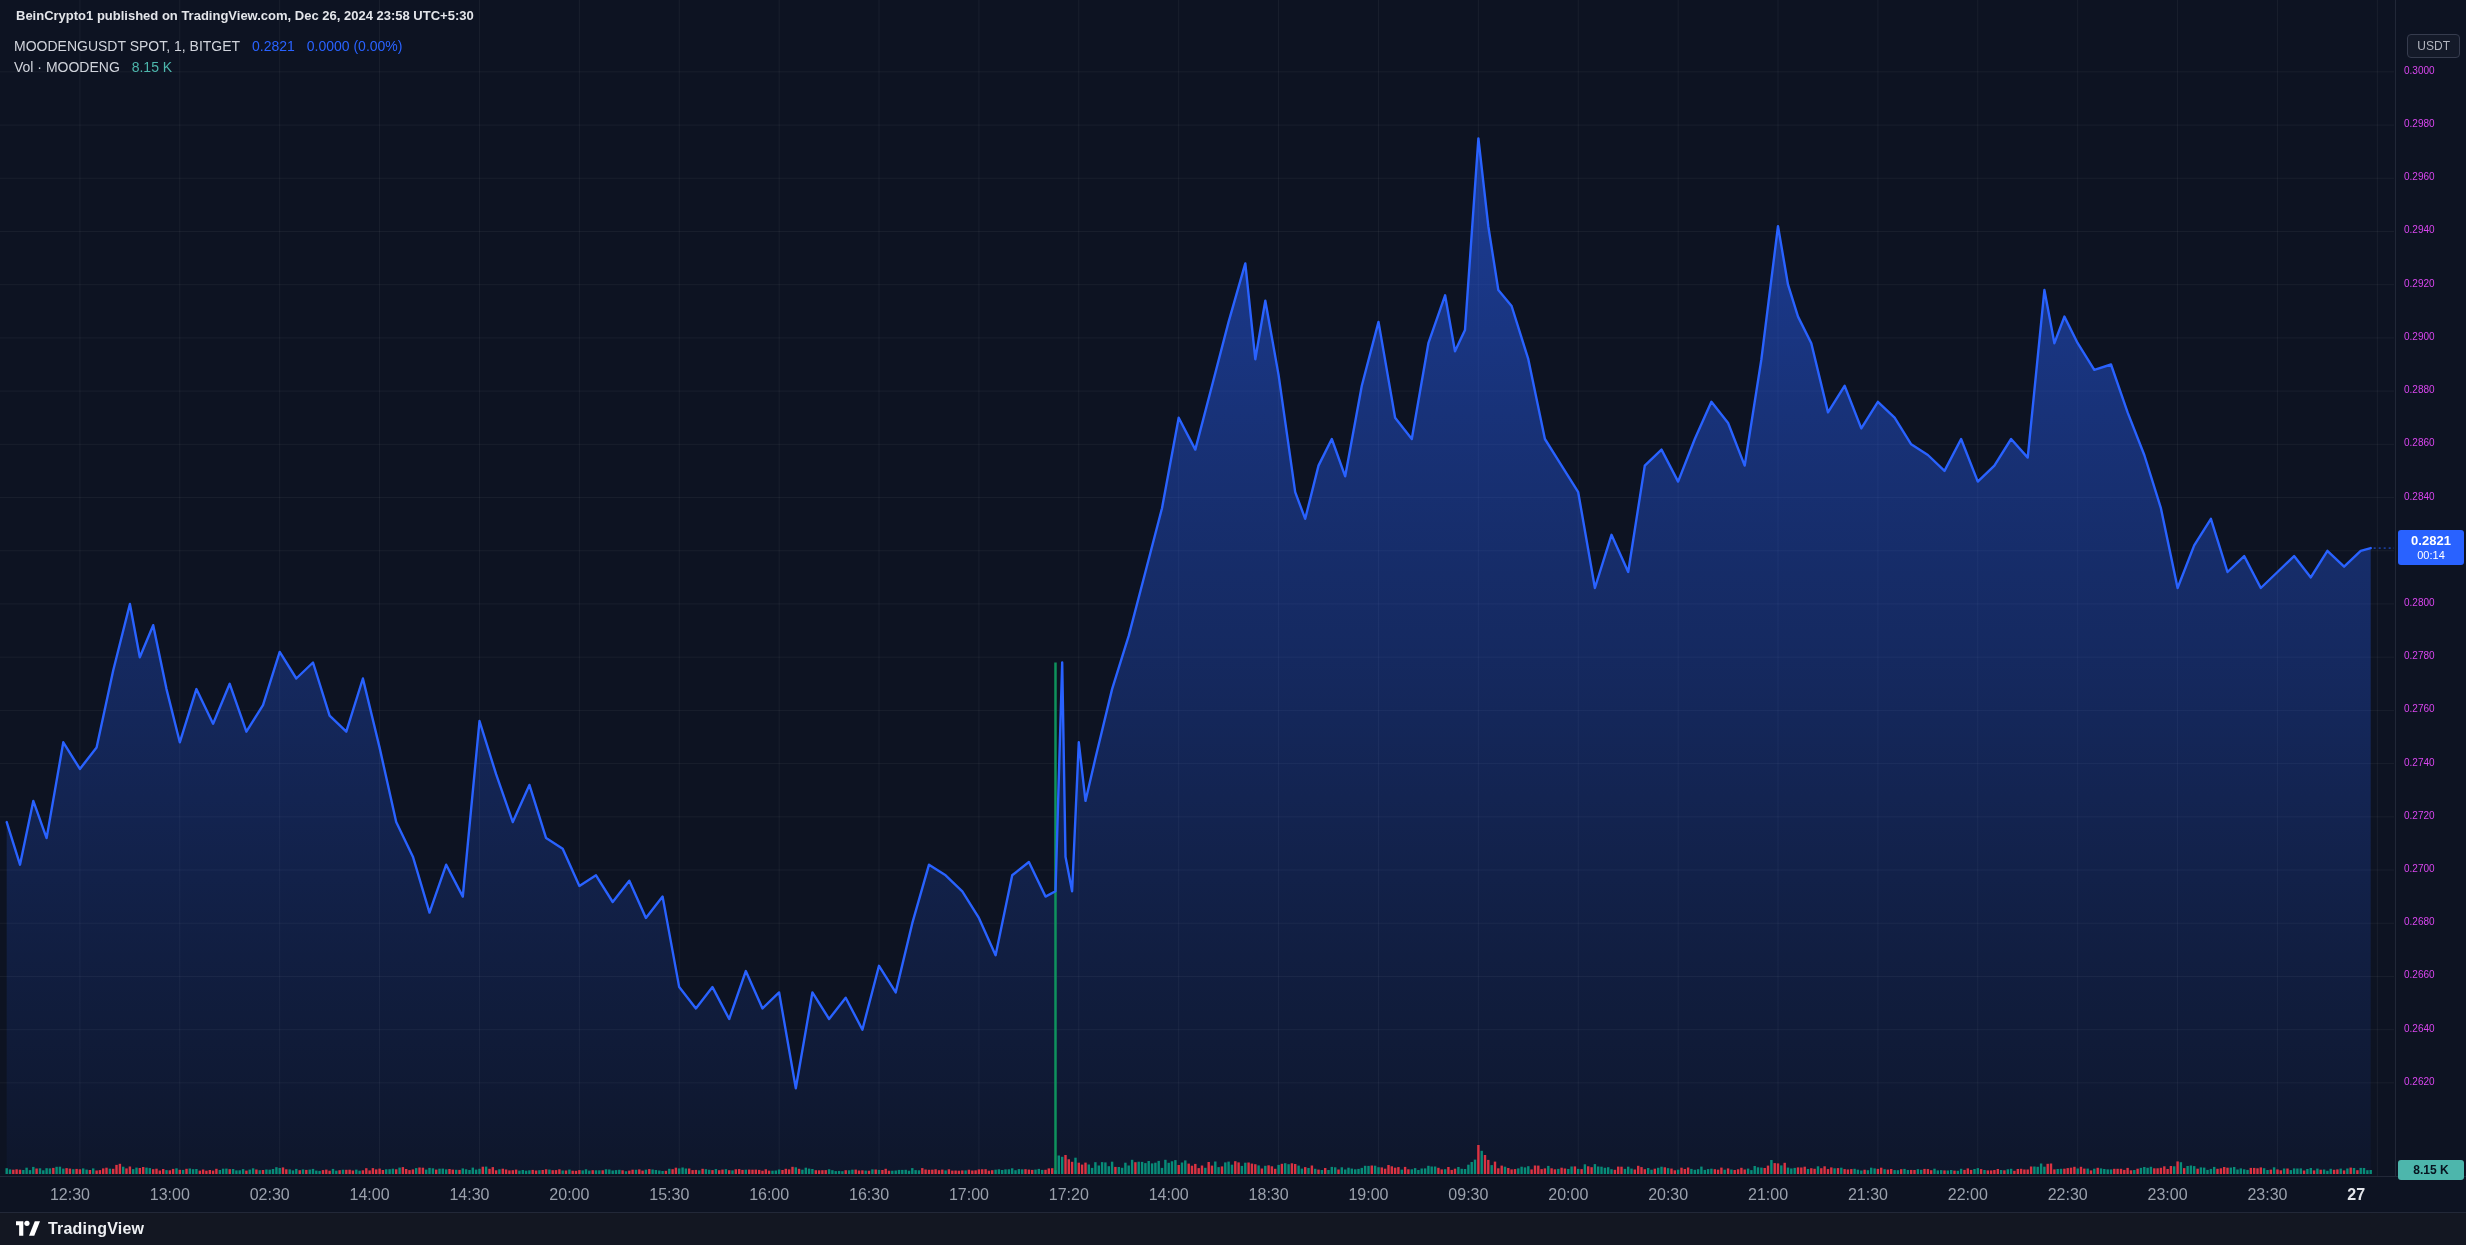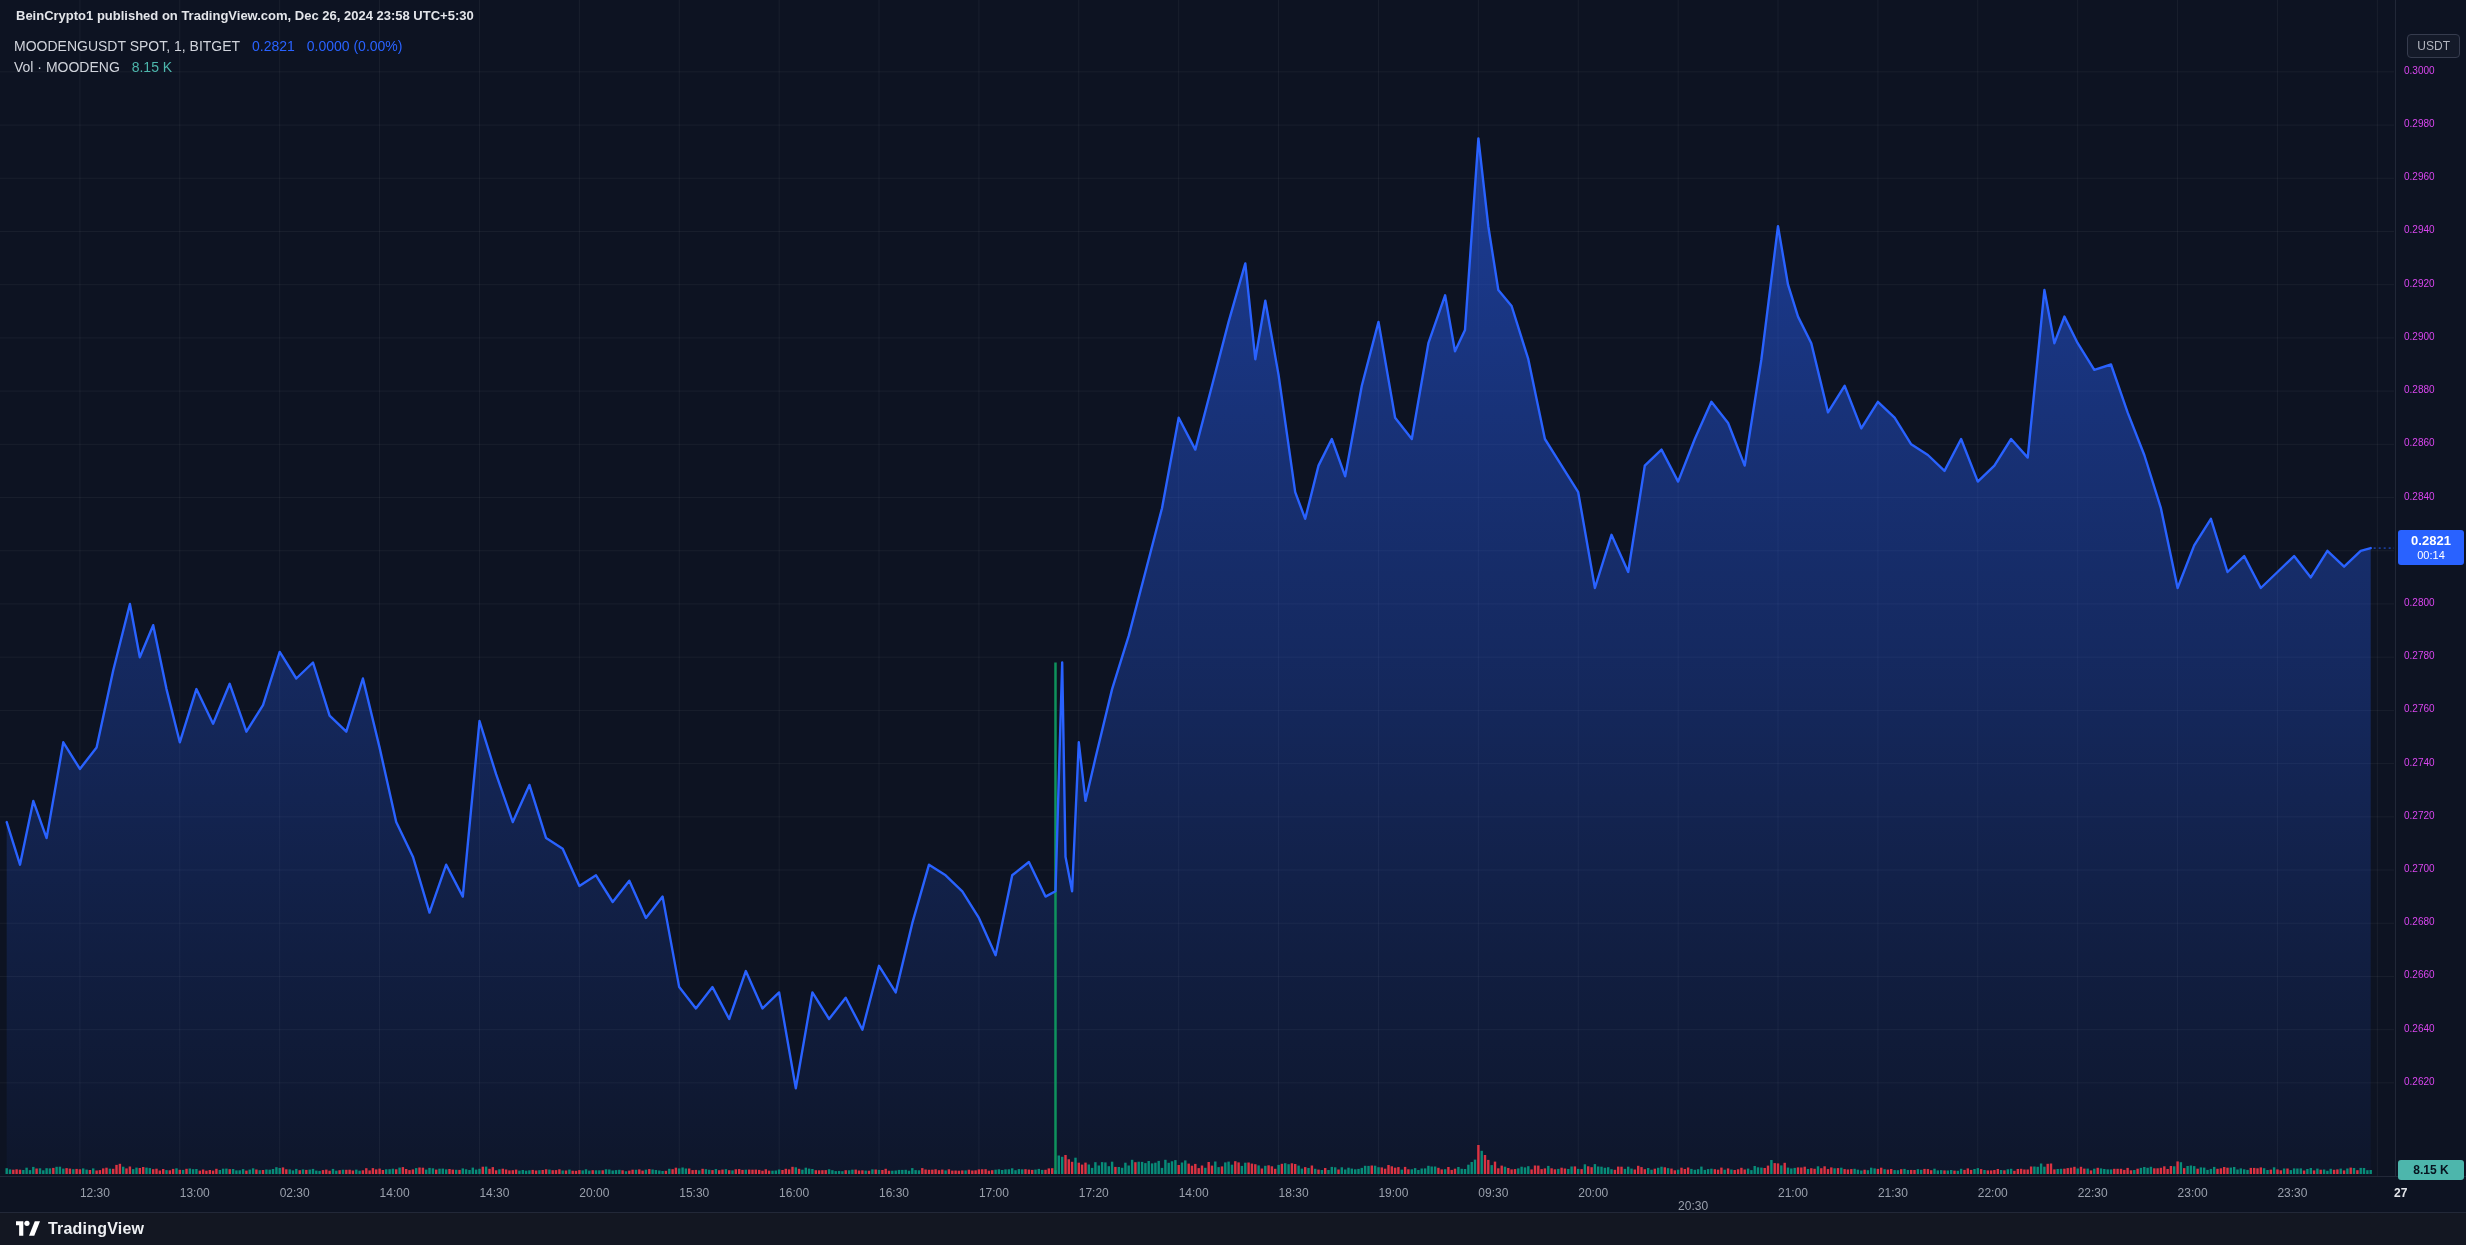"12:30" .time-tick { font-size: 12px -> 16px; text-align: right -> left }
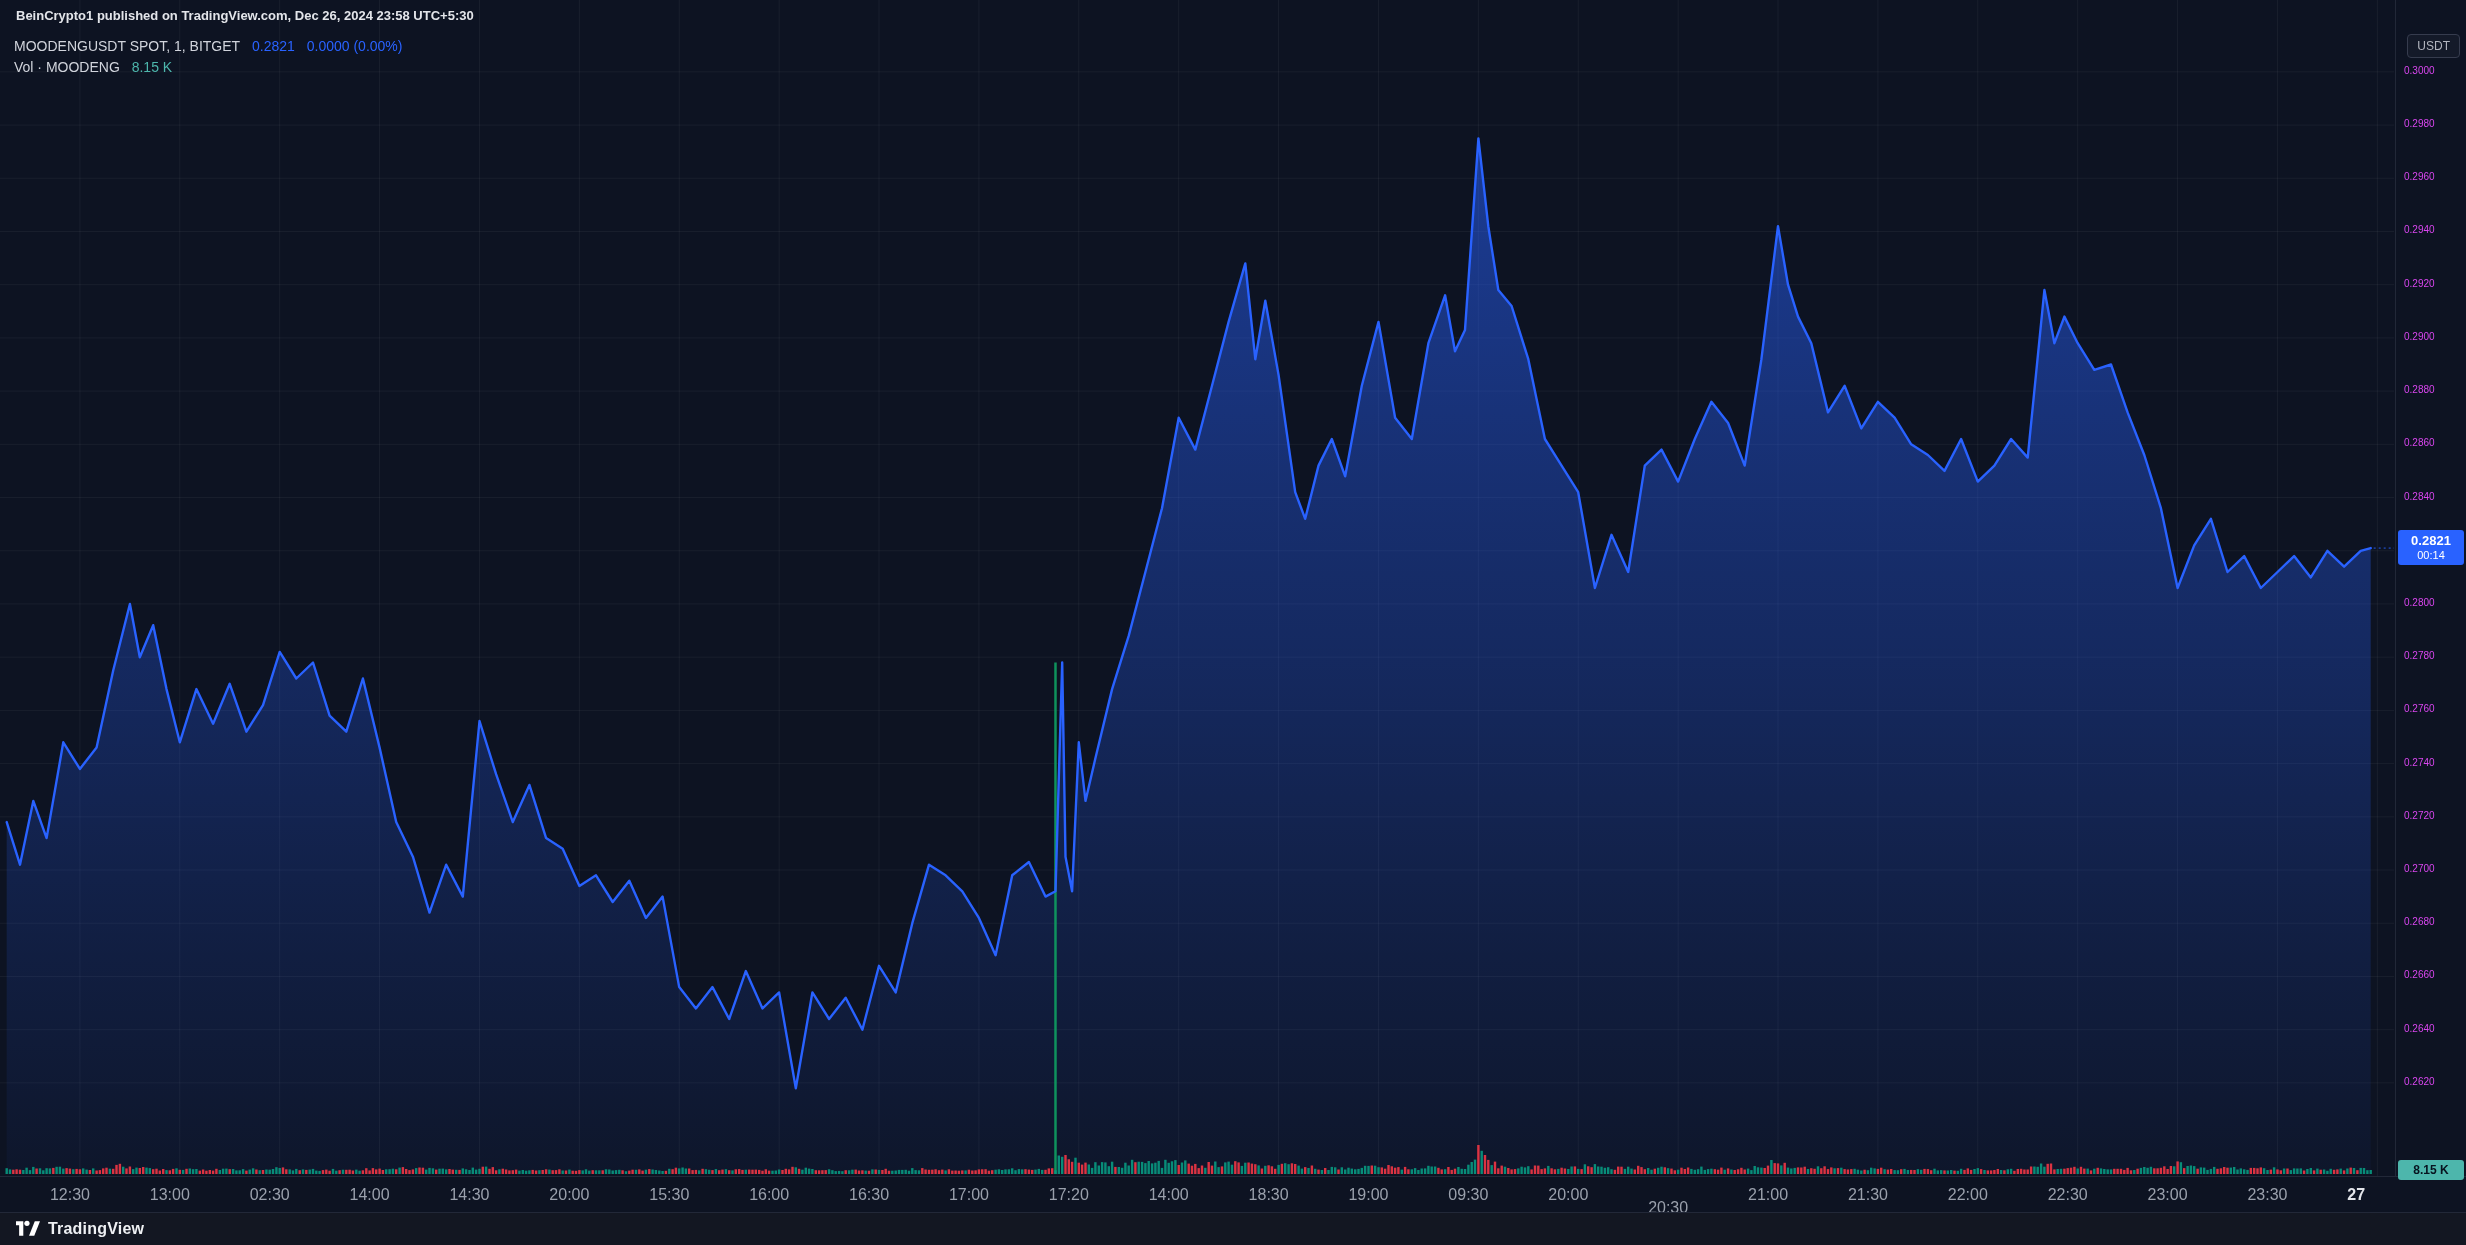"20:30" div.time-tick { margin-top: 13px -> none }
